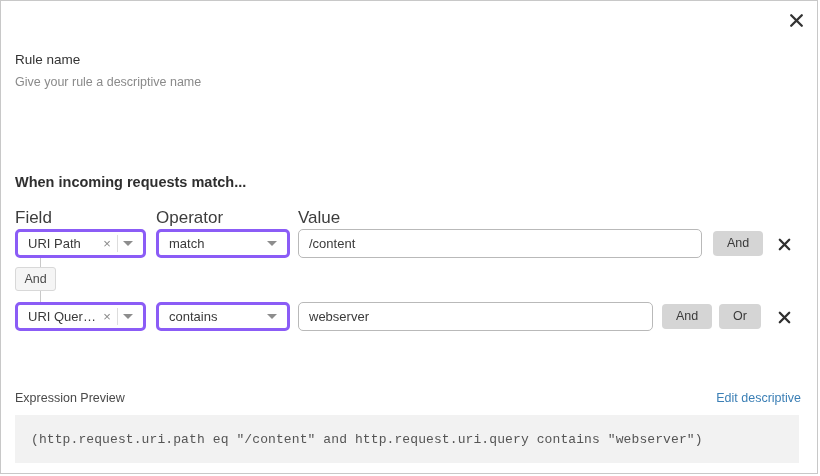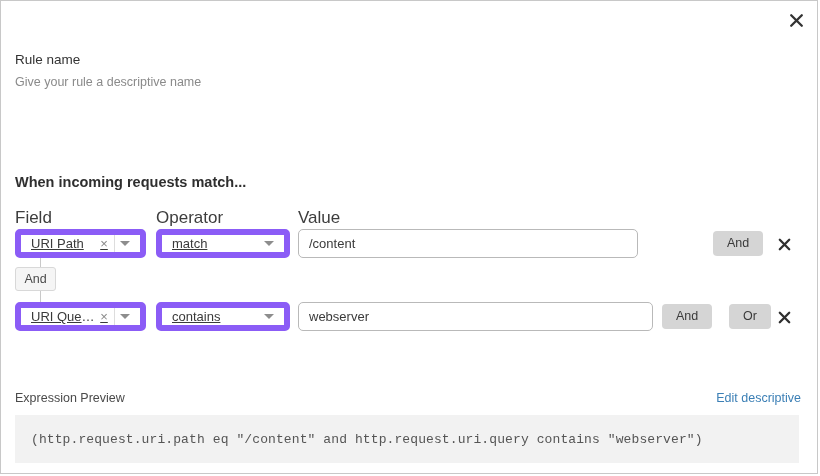"URI Path" .sel { border: 6px solid #8b5cf6 -> 3px solid #8b5cf6; text-decoration: underline -> none }
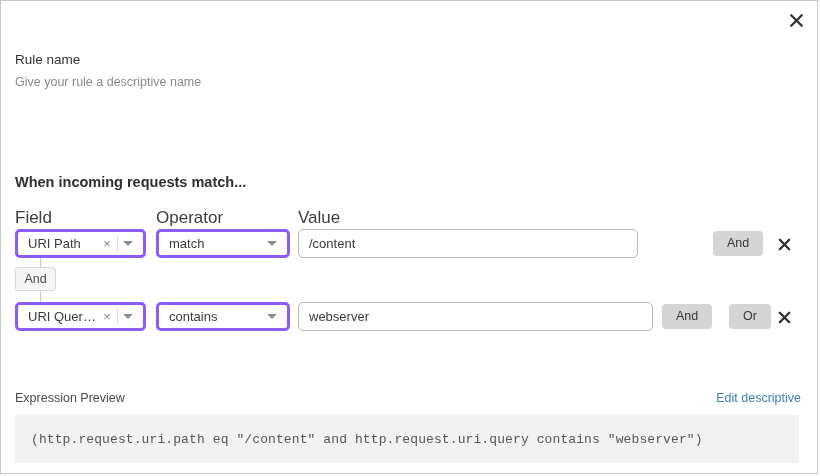"/content" .val-1 { width: 340px -> 404px }
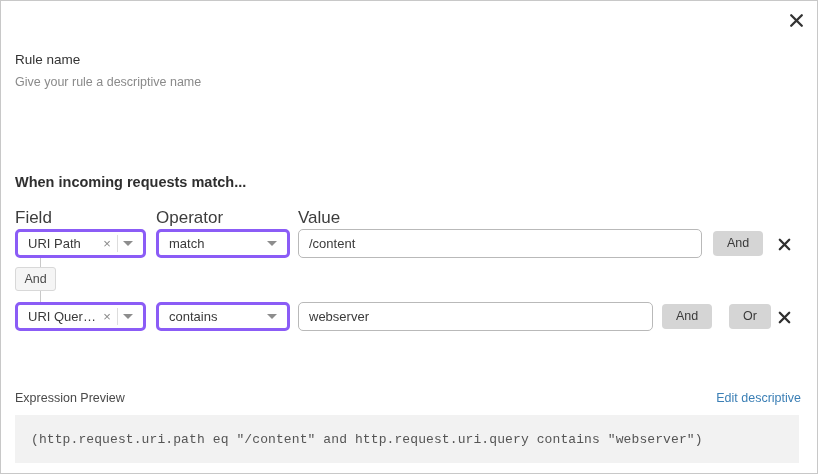"Or" .btn-or-2 { margin-left: 10px -> none }
